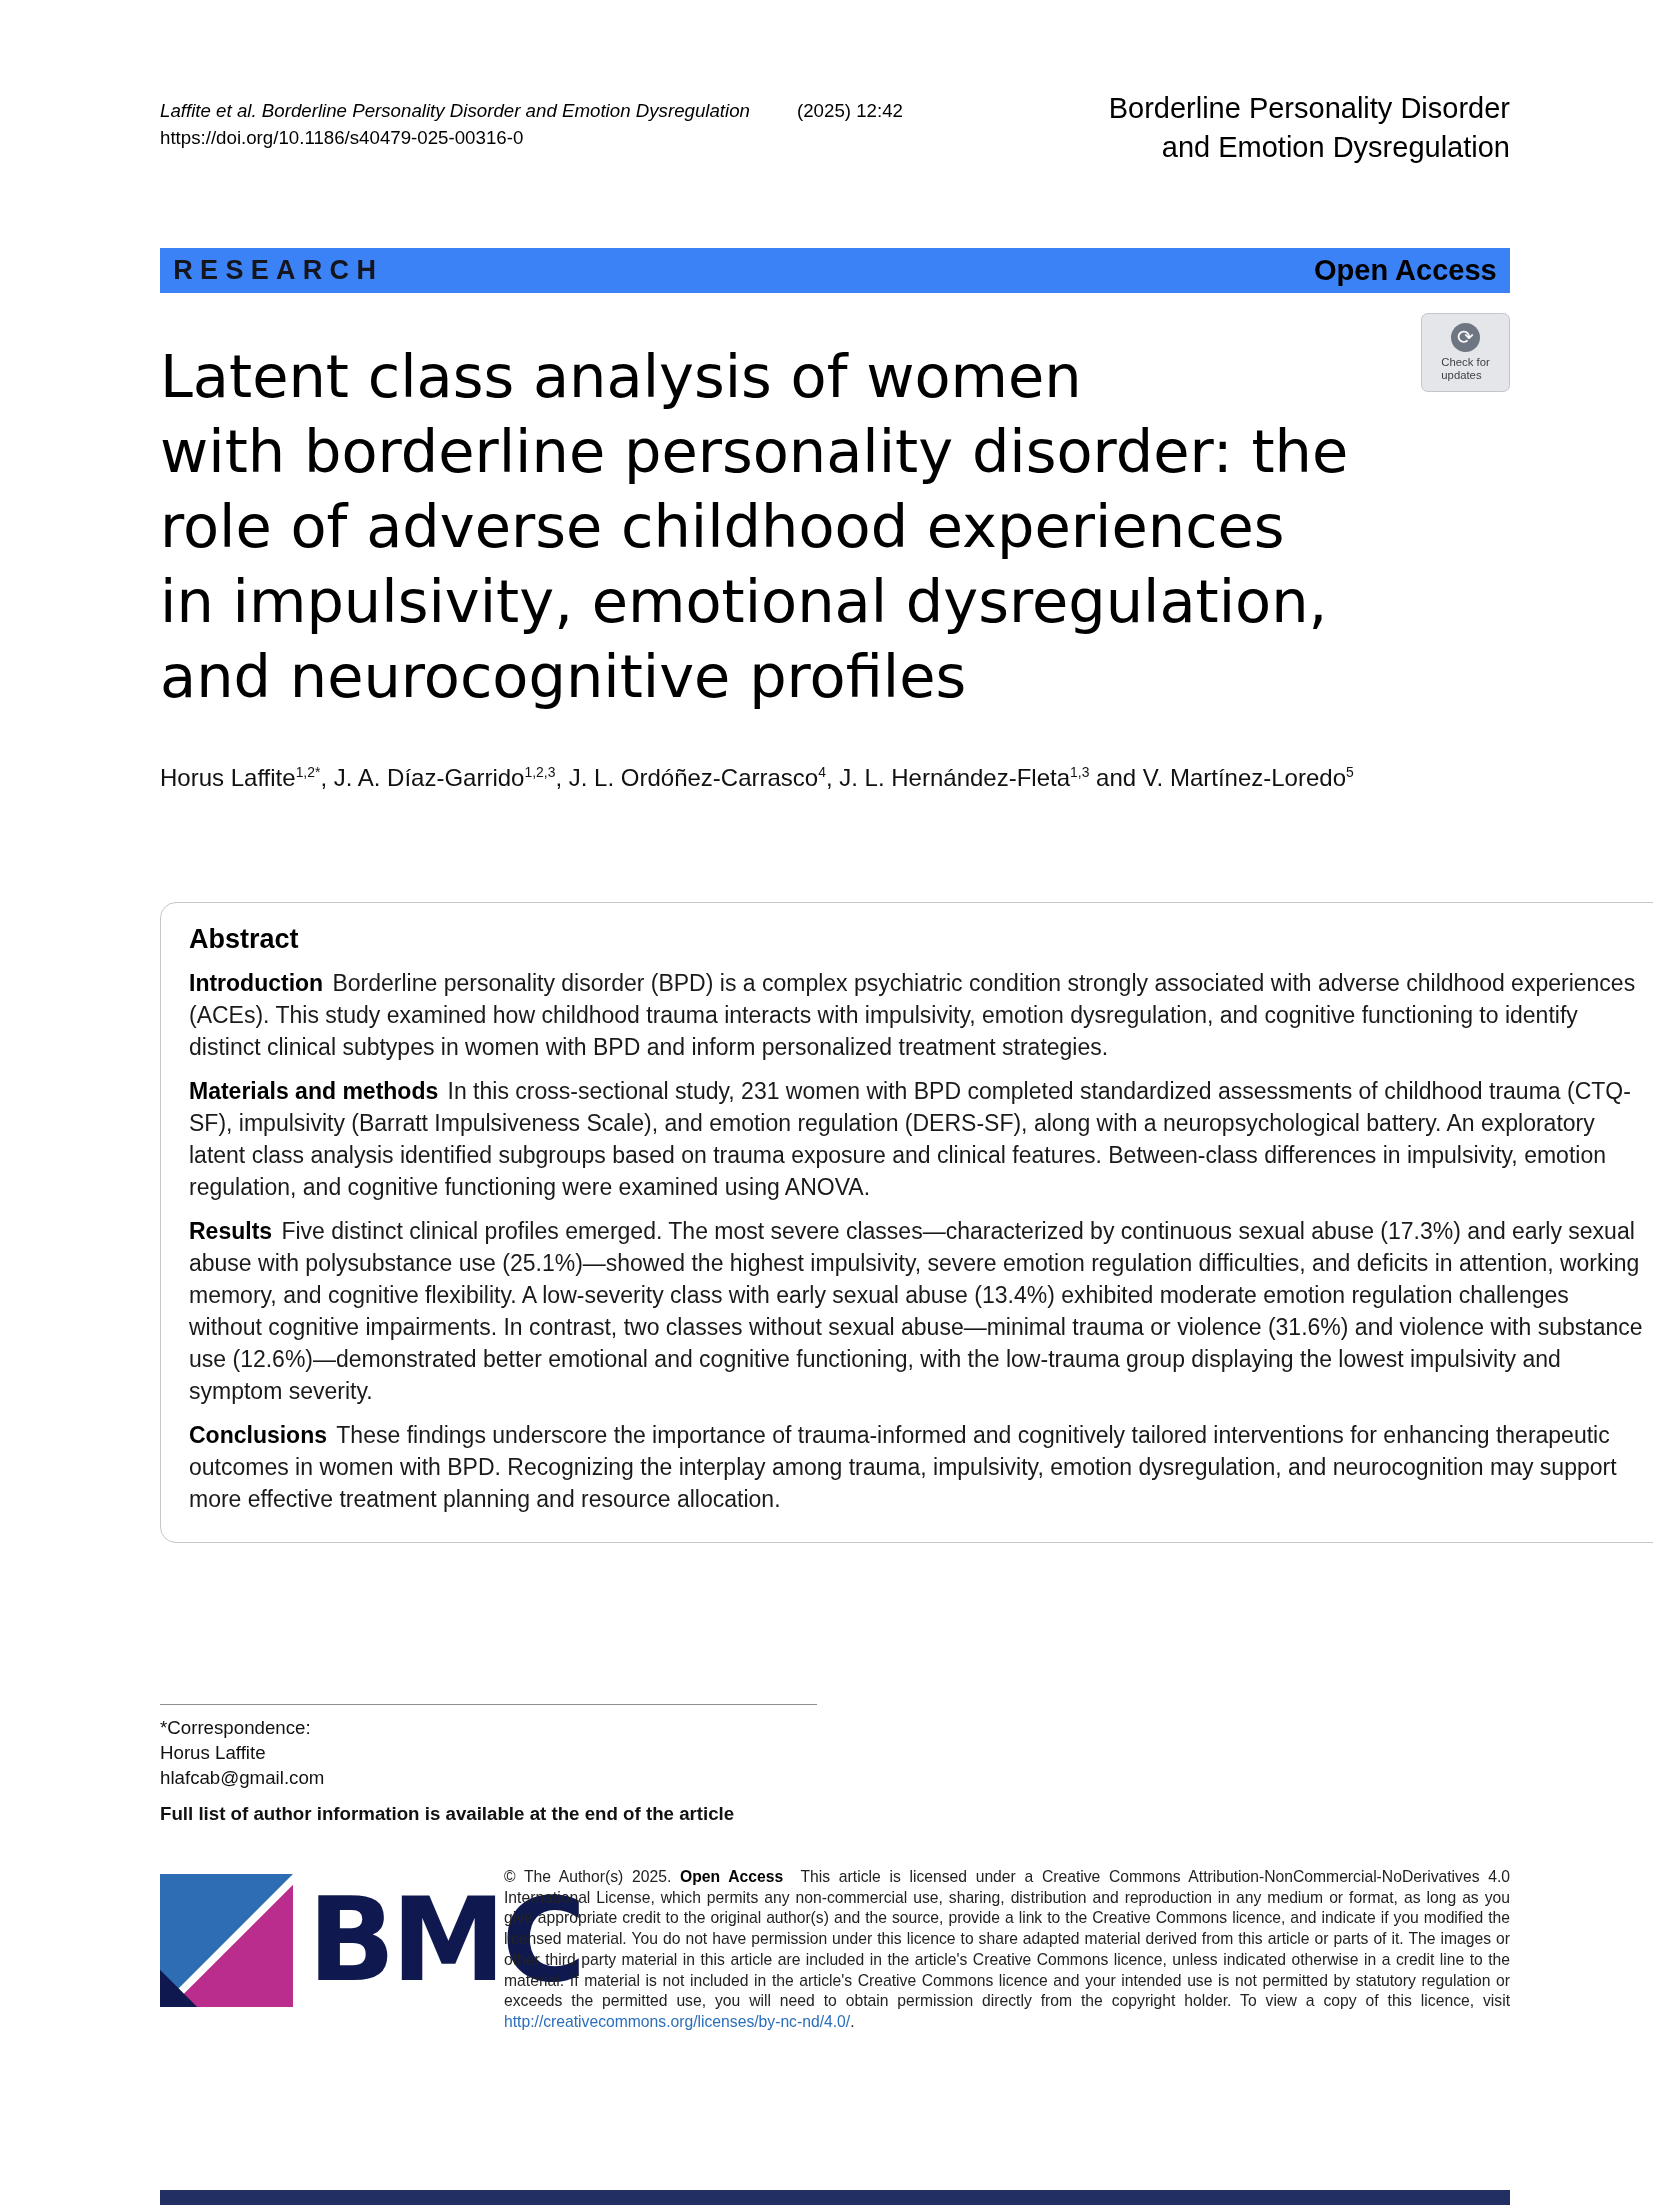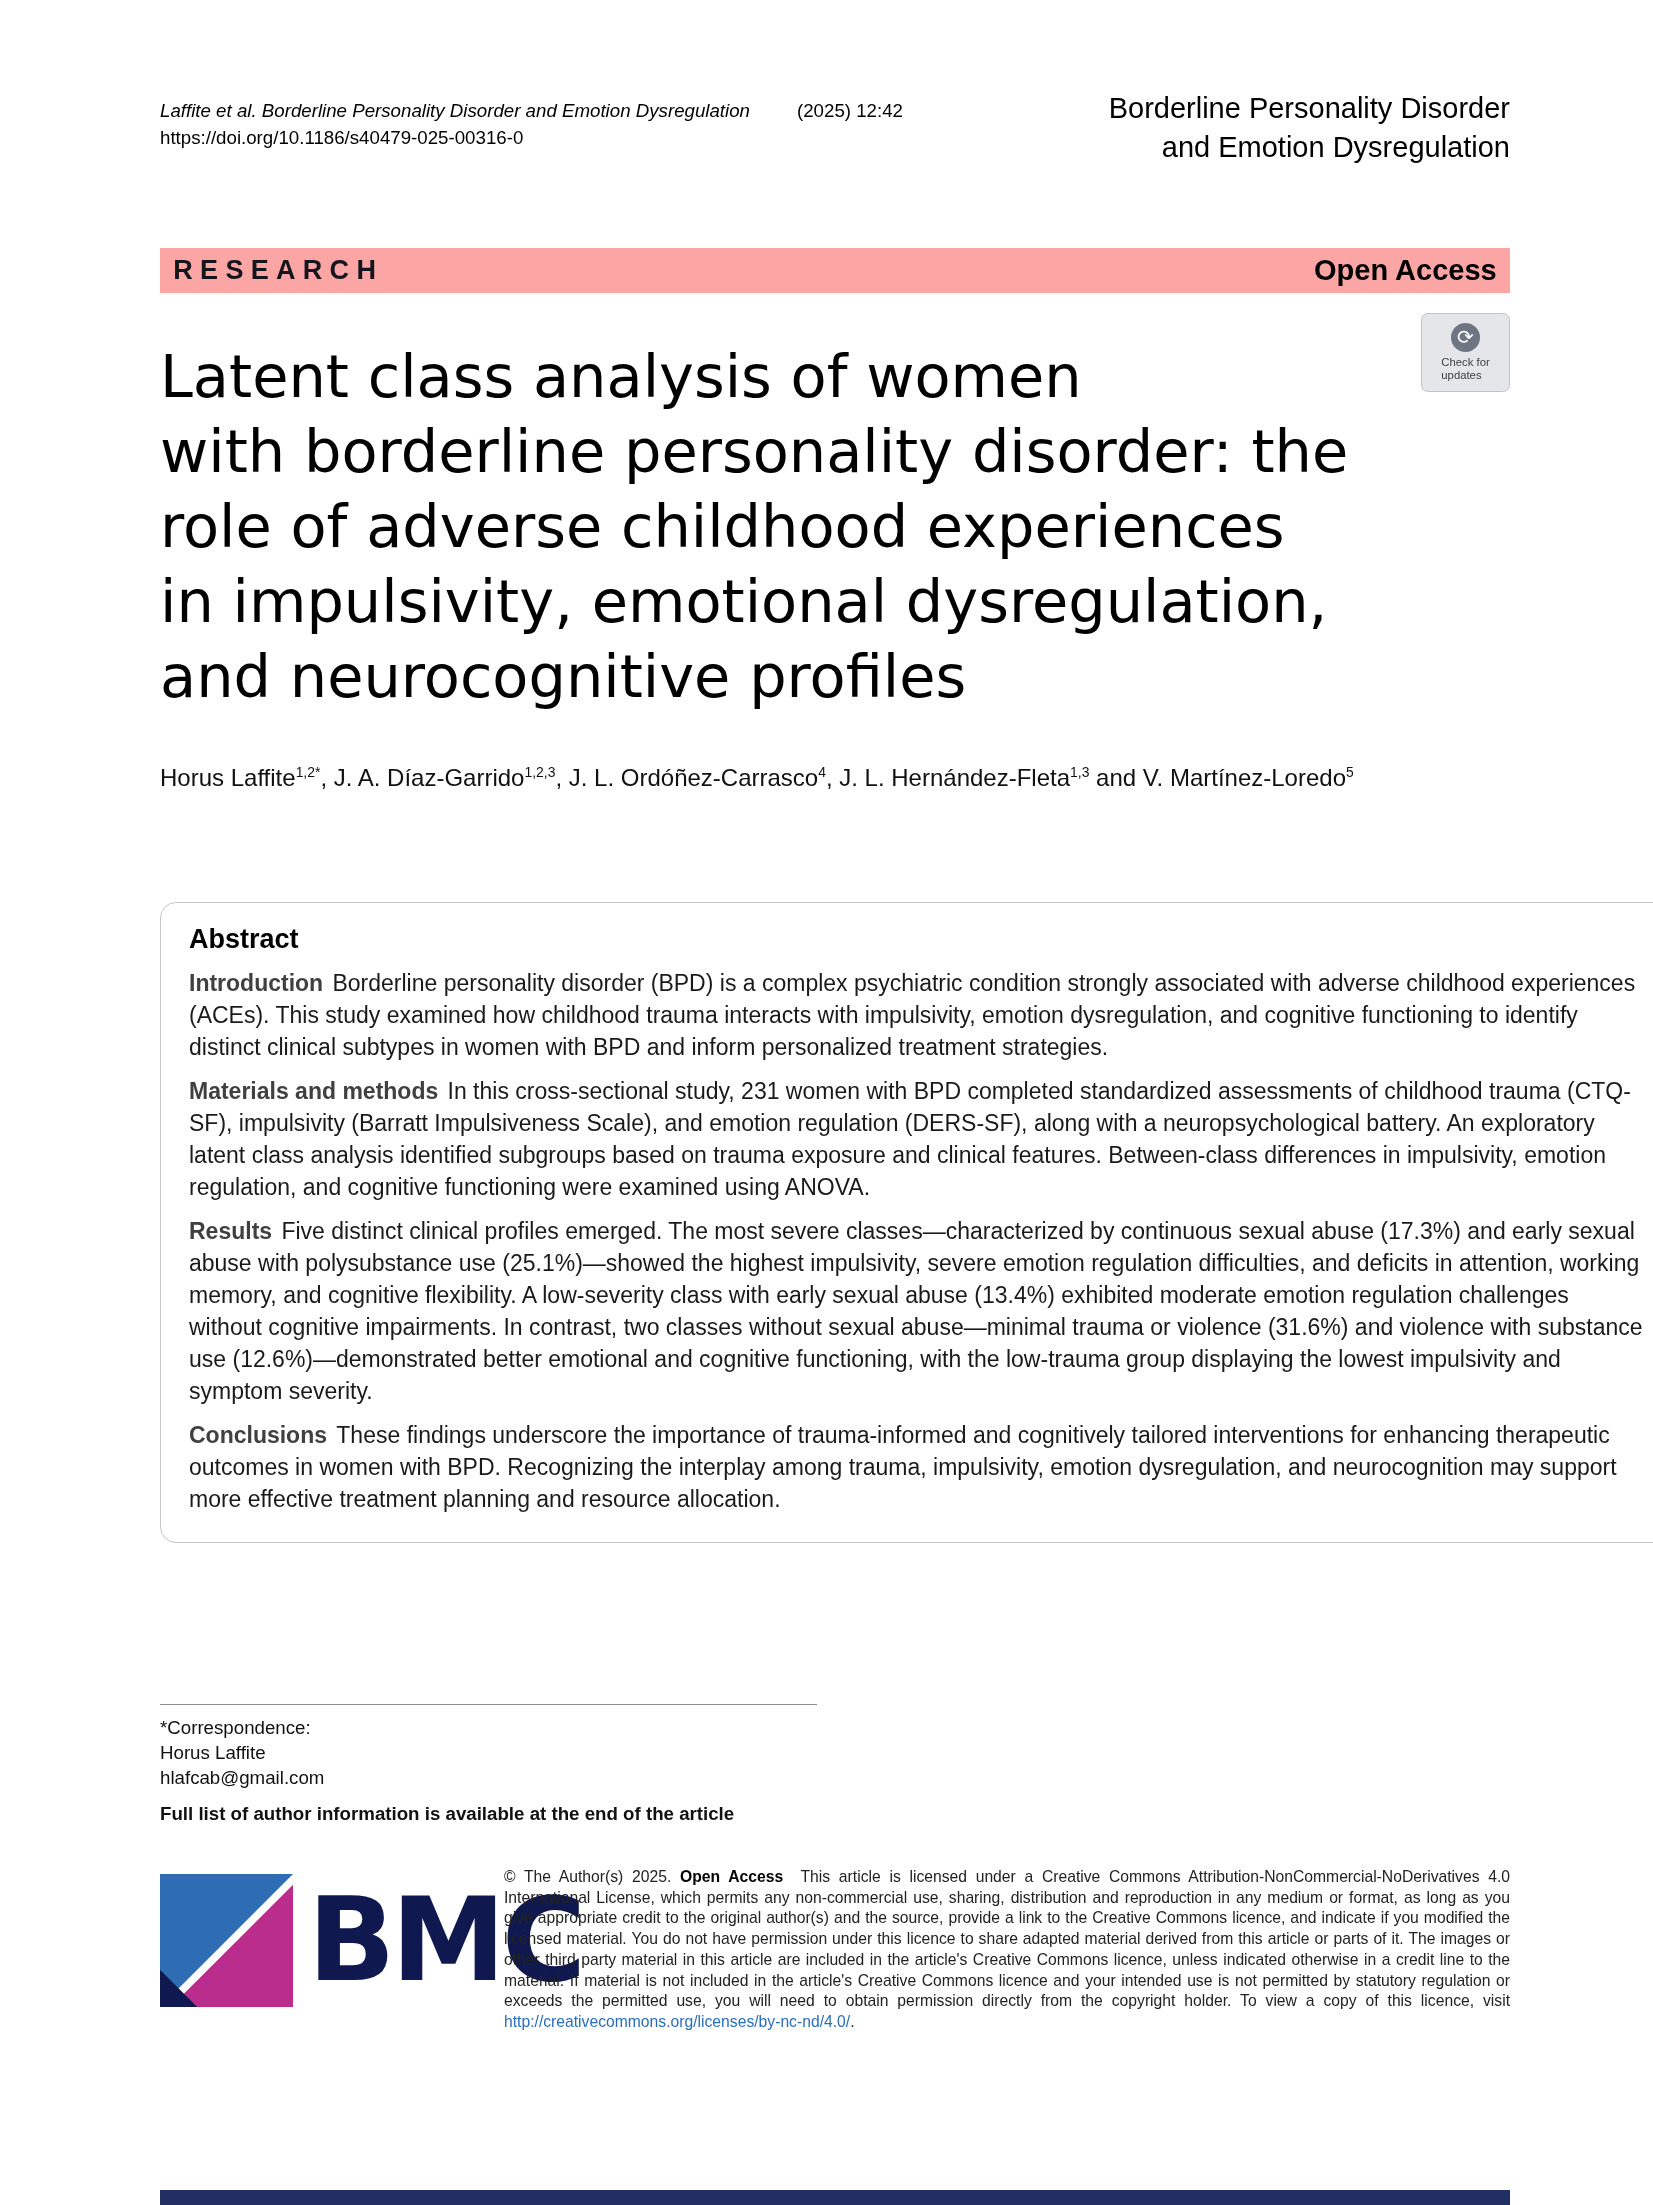"RESEARCH" .banner { background: #fca5a5 -> #3b82f6 }
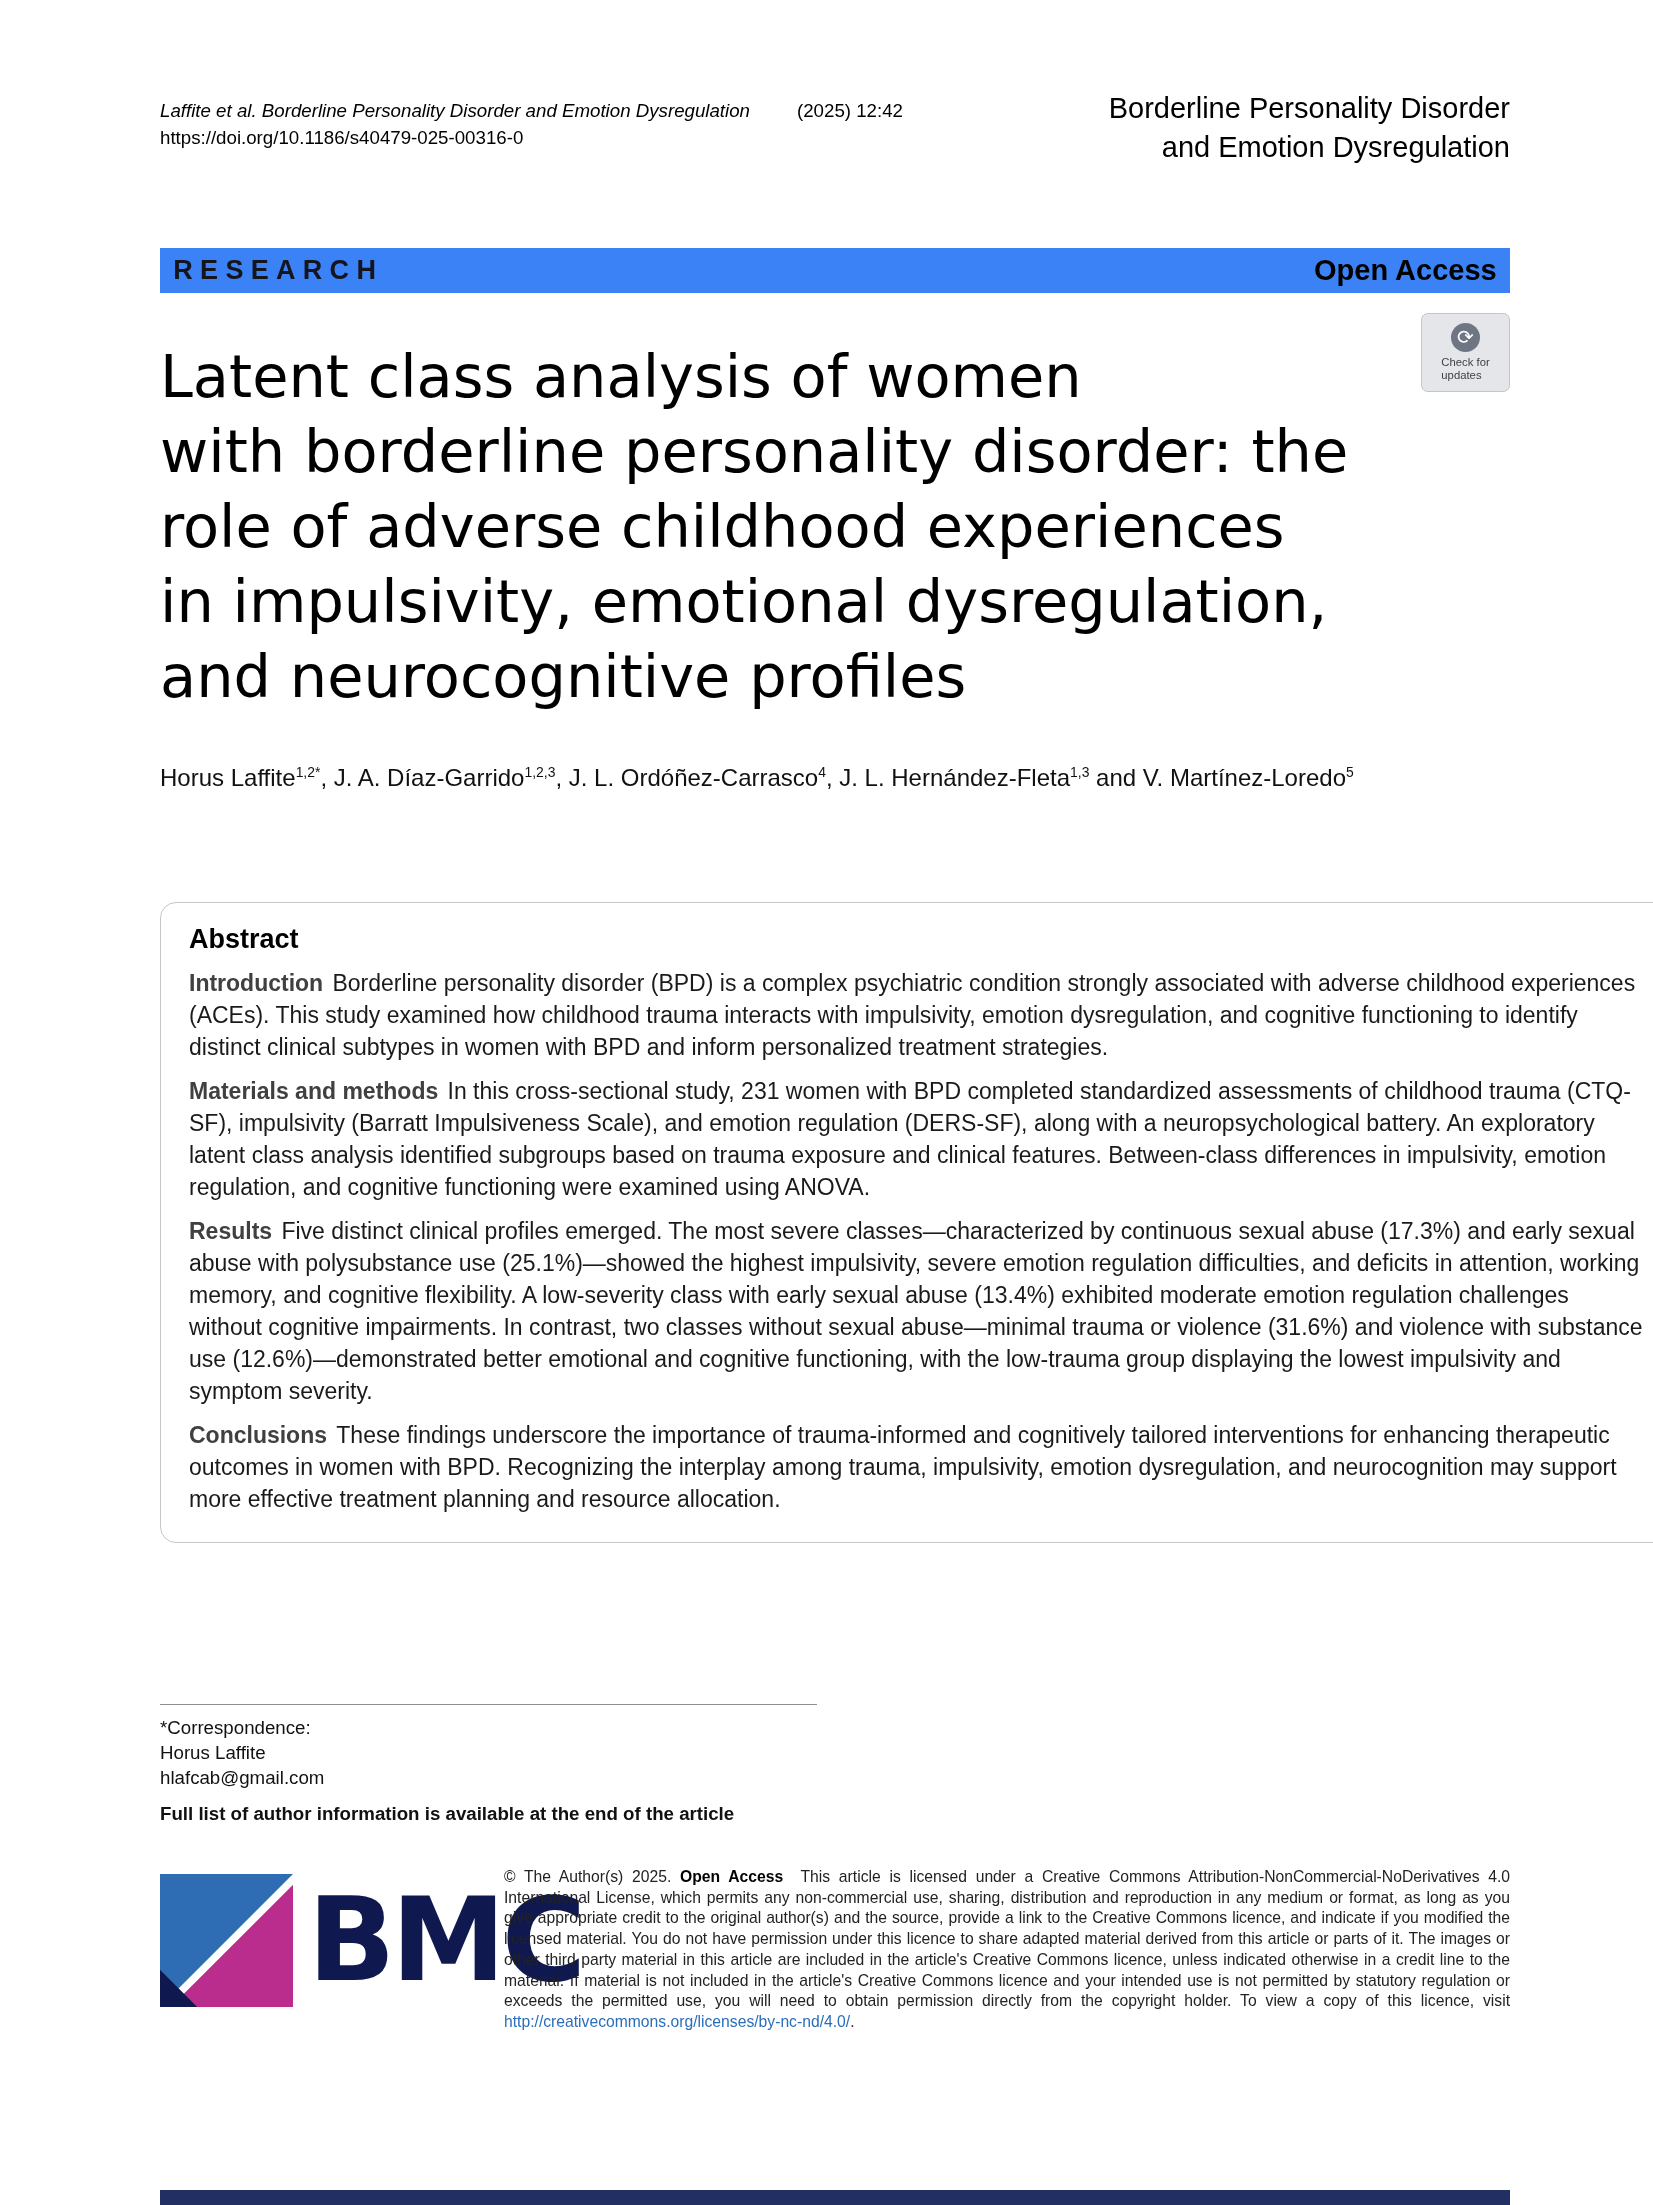"Introduction" .abs-label { color: #404040 -> #000000 }
